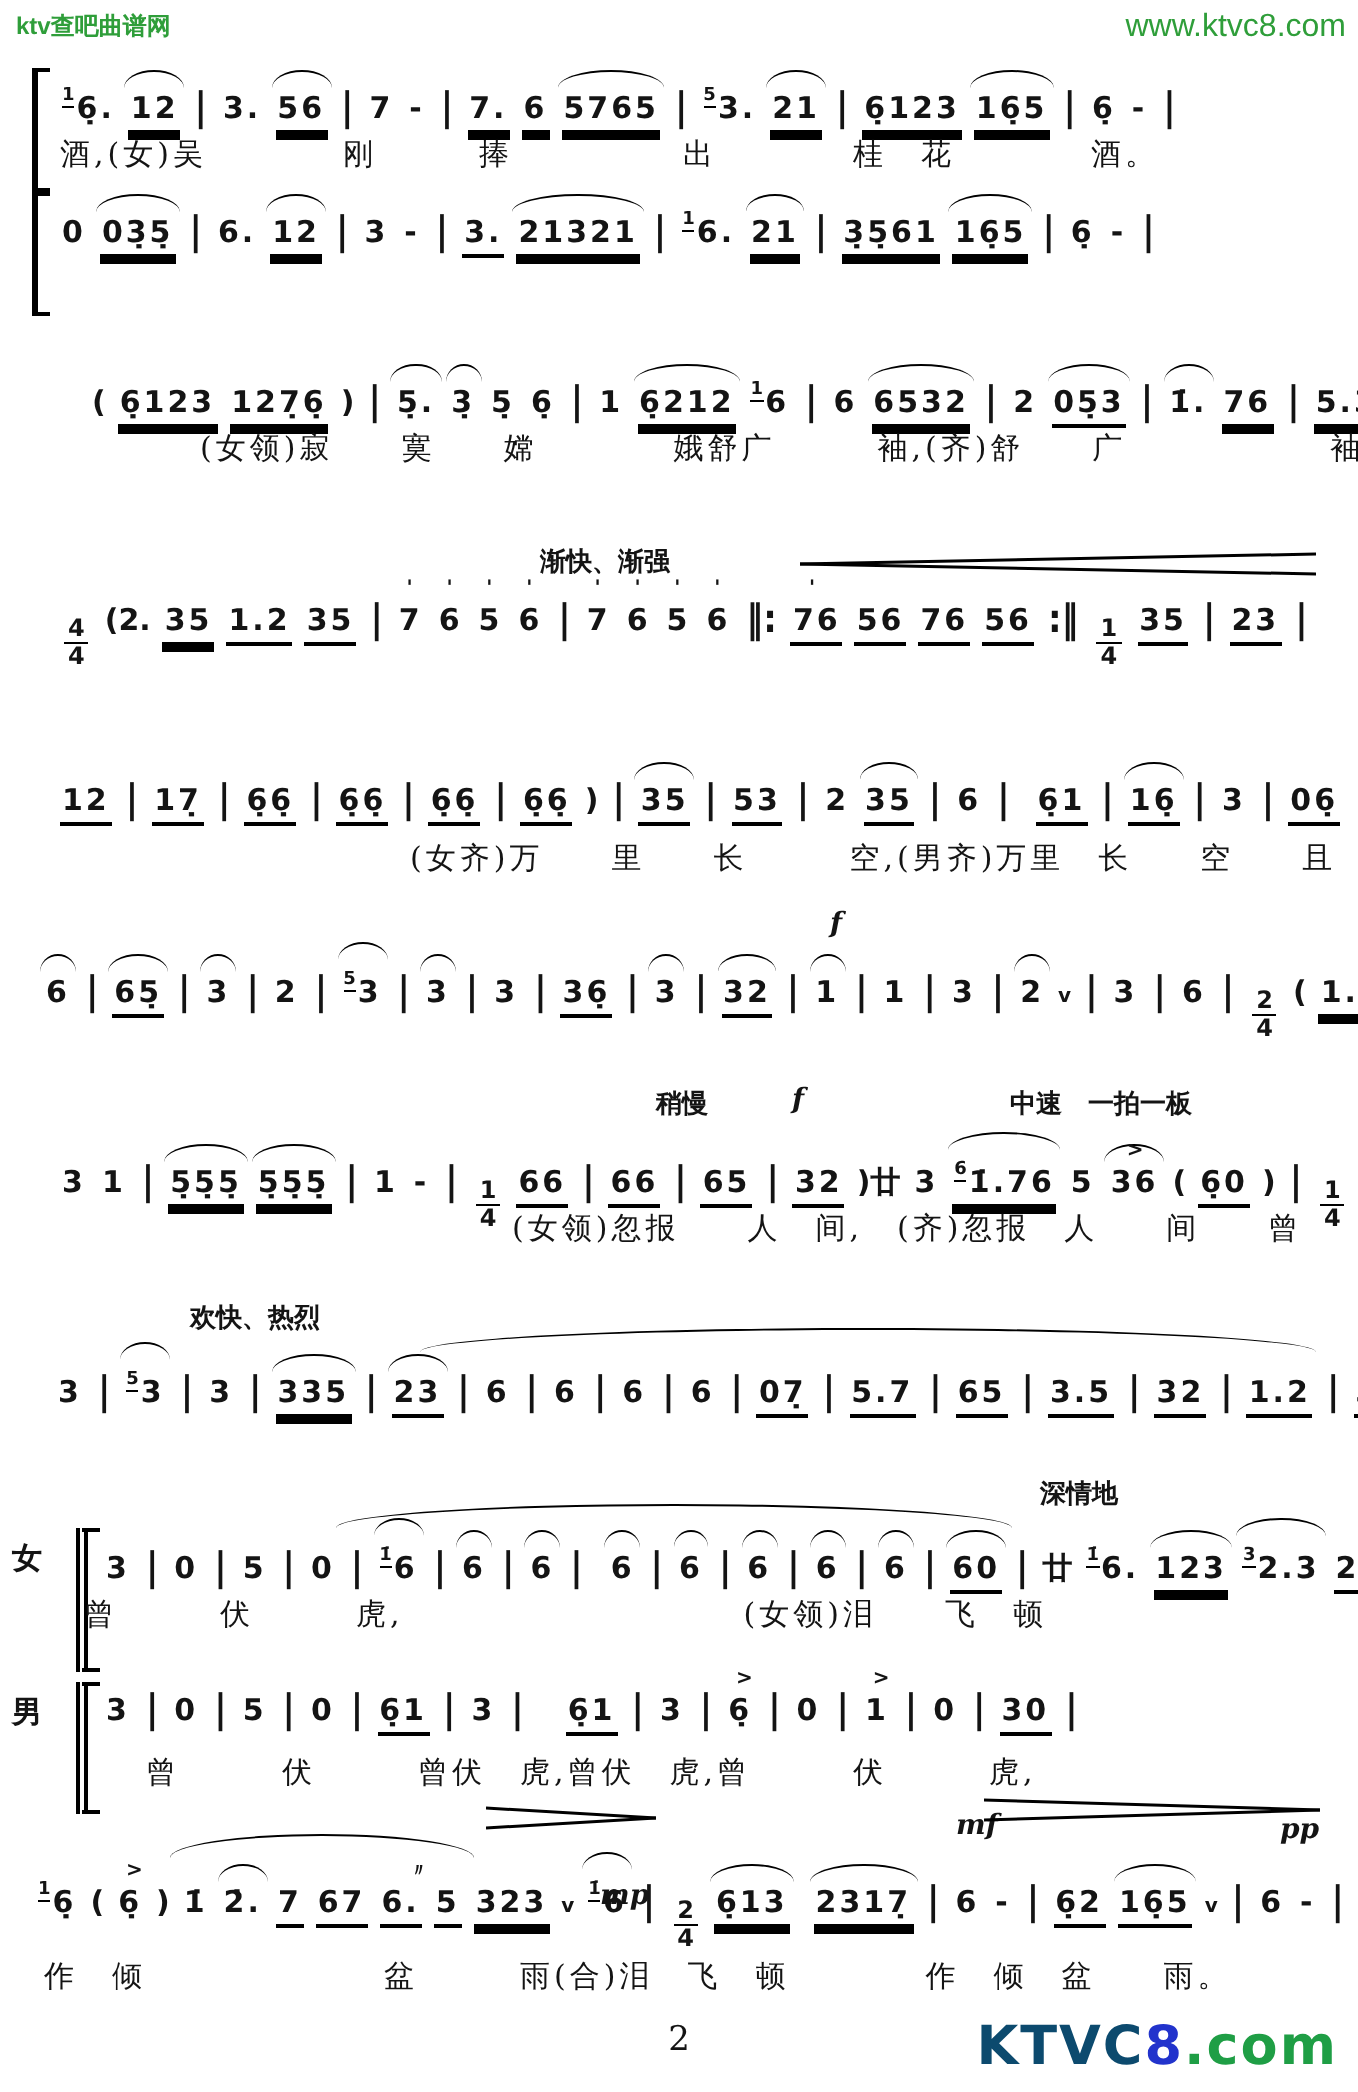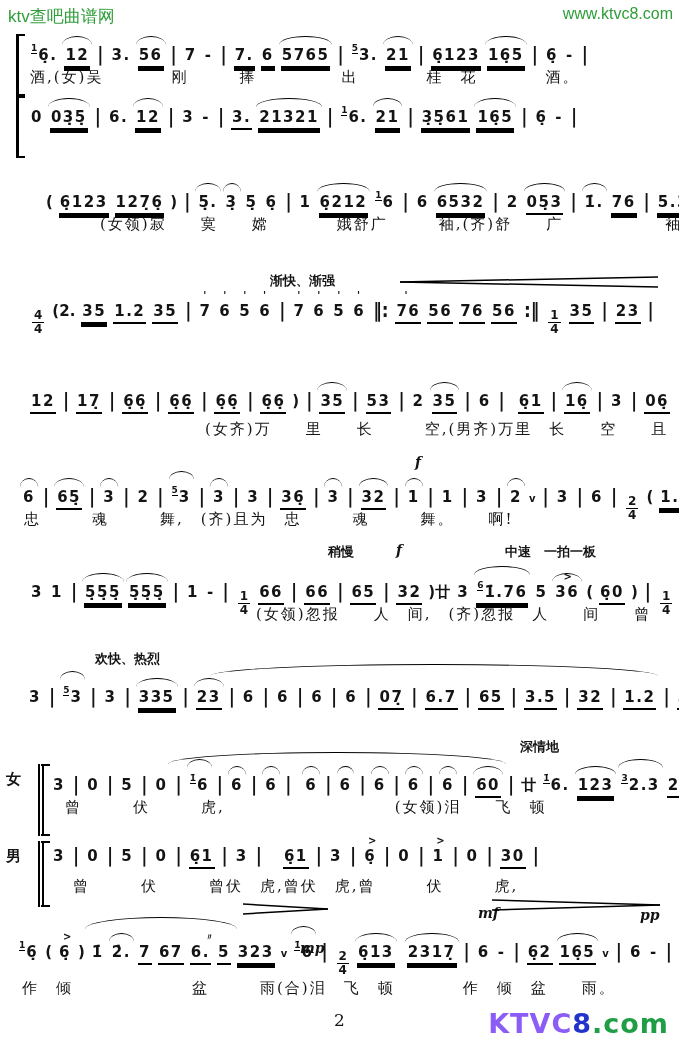"ktv查吧曲谱网" .hdr { font-size: 17px -> 12px; font-weight: normal -> bold }
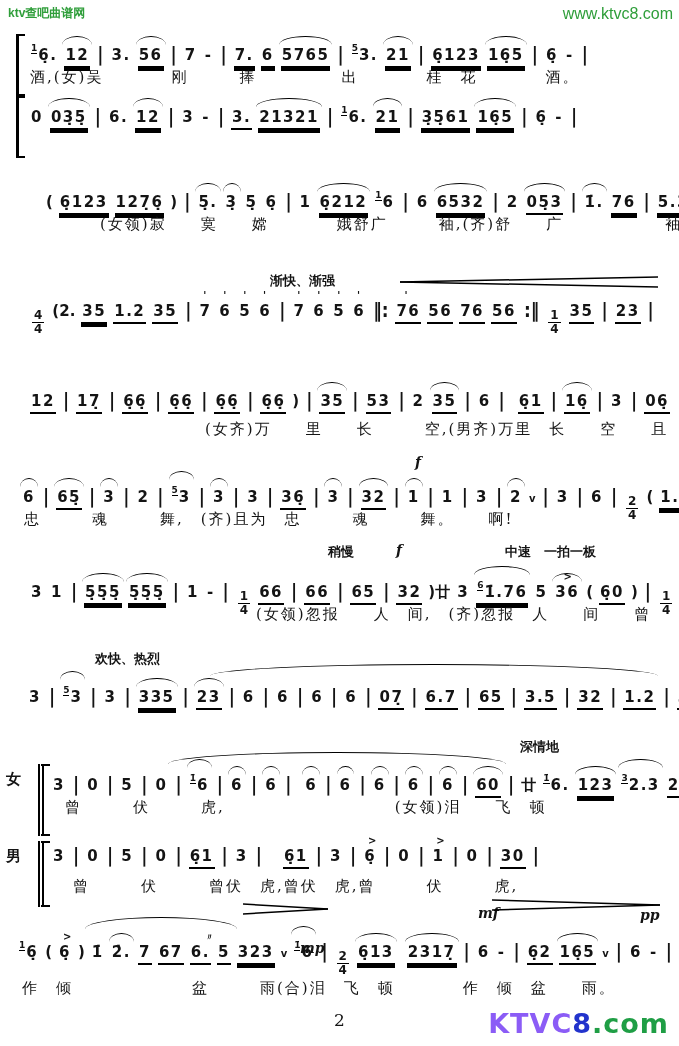"忠 魂 舞, (齐)且为 忠" div.lyrics { html: <div>忠 魂 舞, (齐)且为 忠 魂 舞。 啊!</div> -> none }
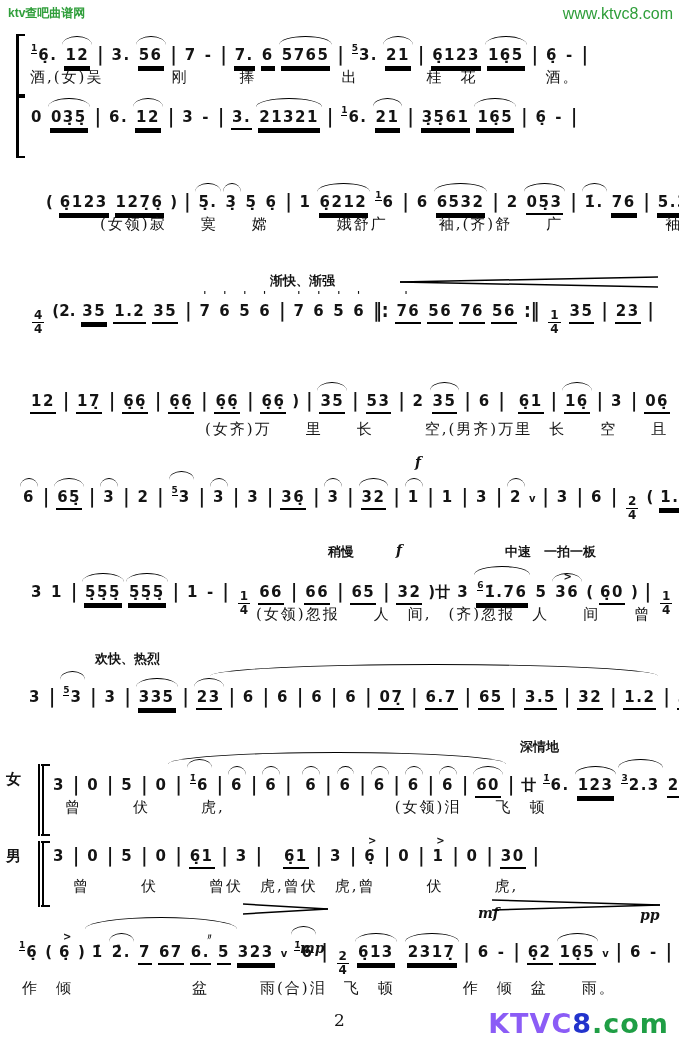"6.7" span.note { text: 6.7 -> 5.7 }
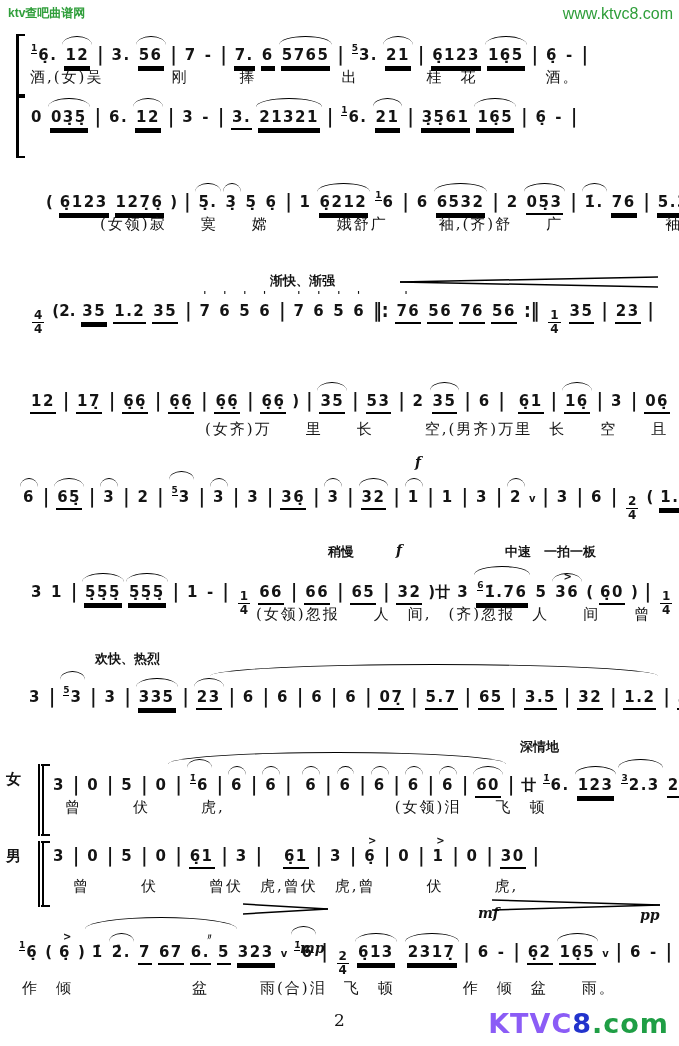"曾 伏 虎, (女领)泪 飞" div.lyrics { left: 65px -> 42px }
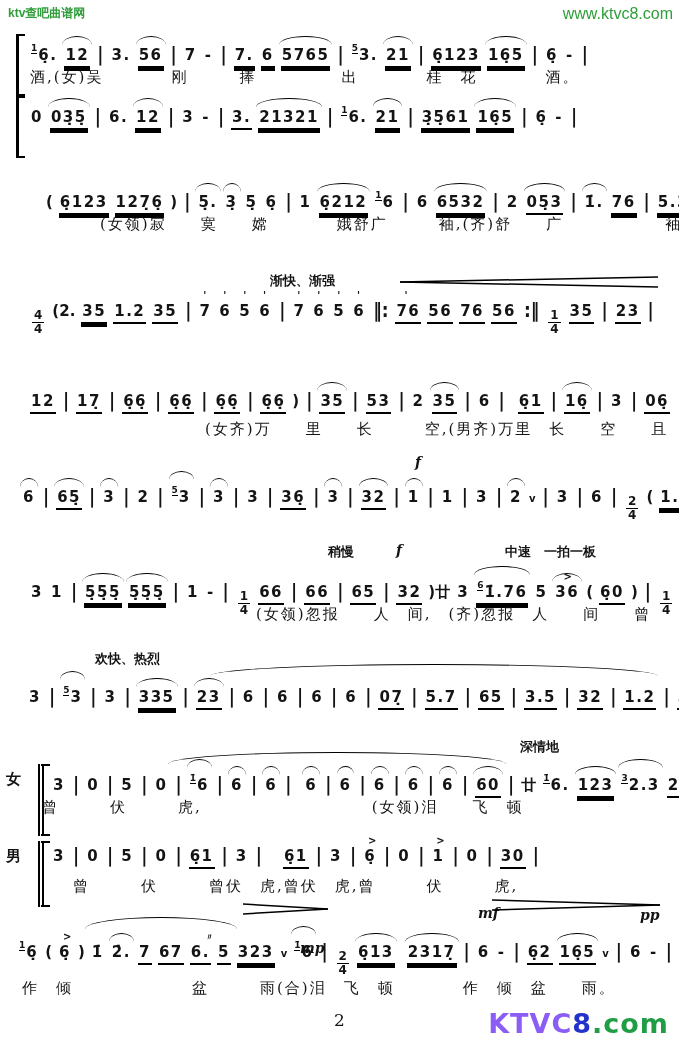"KTVC" span { color: #8b5cf6 -> #0c4a6e }
